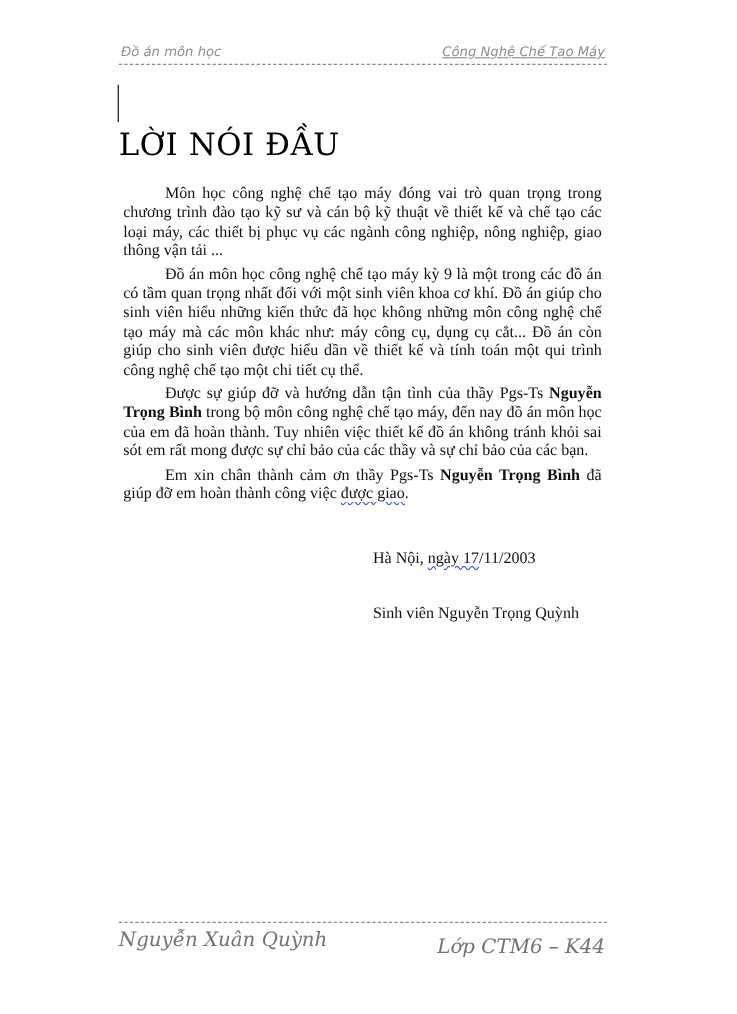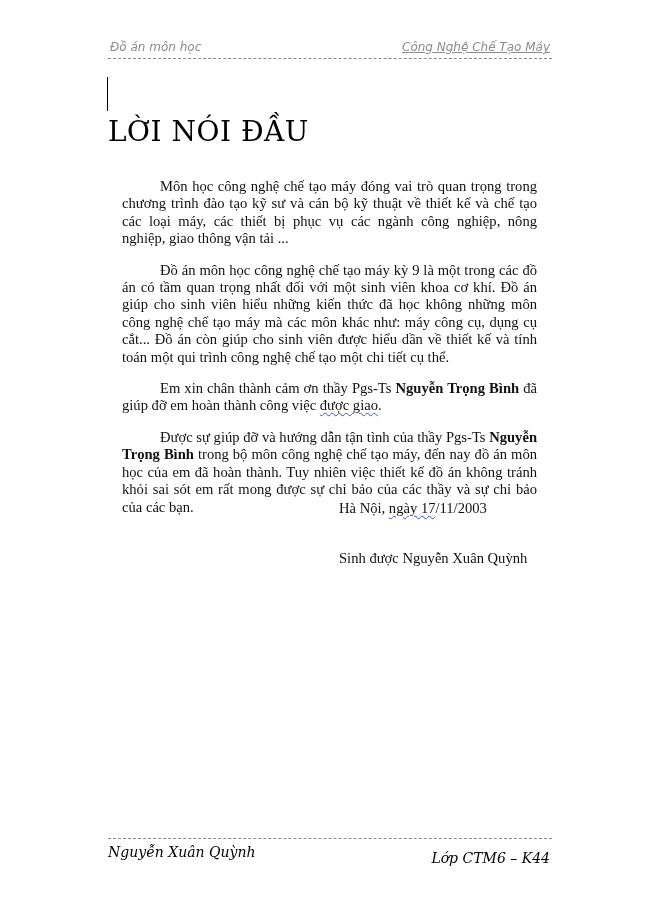"Môn học công nghệ chế" .body-text p { margin: 14px -> 4px }
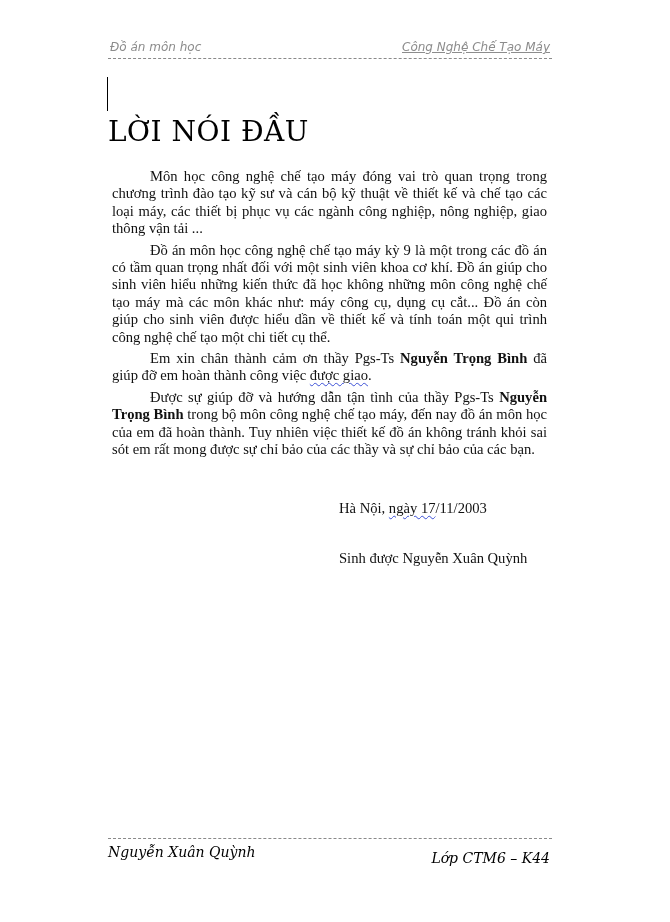"Em xin chân thành cảm" p { order: before "Được sự giúp đỡ và" -> after "Được sự giúp đỡ và" }
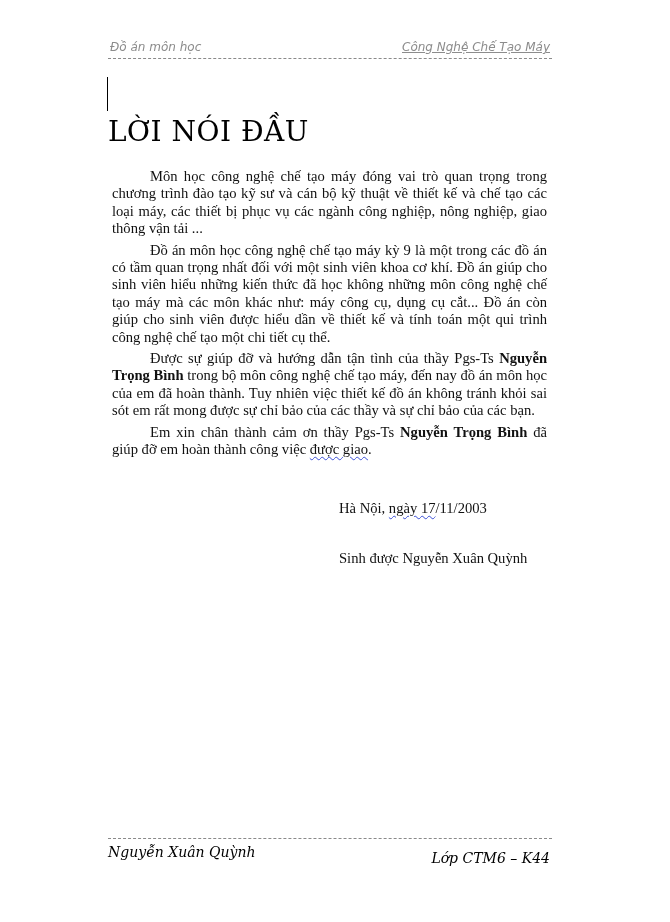"Sinh được Nguyễn Xuân Quỳnh" div.signature { text: được Nguyễn Xuân -> viên Nguyễn Trọng }
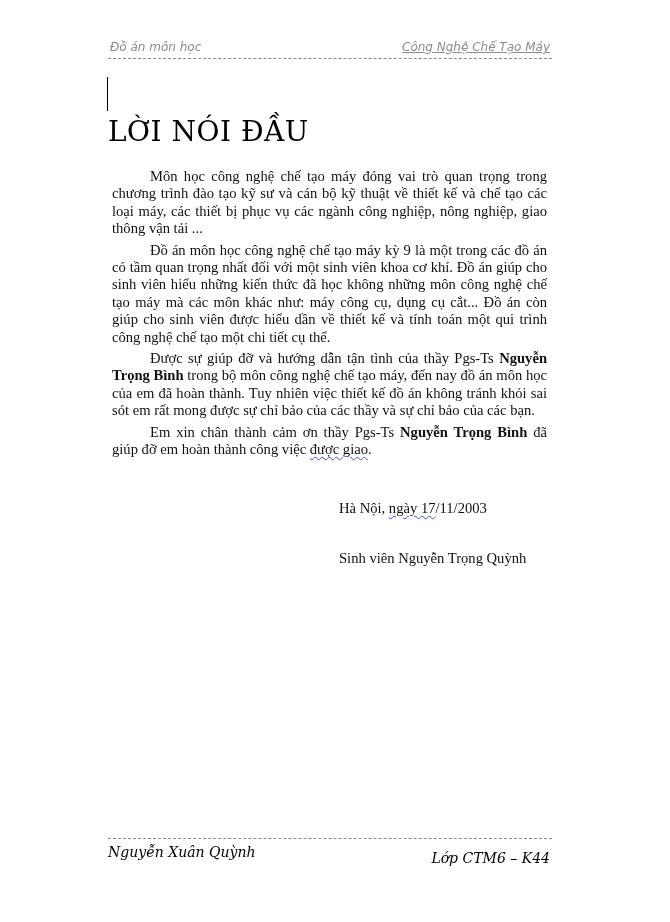"Nguyễn Xuân Quỳnh" .footer { color: #000000 -> #737373; font-size: 14px -> 18px }
